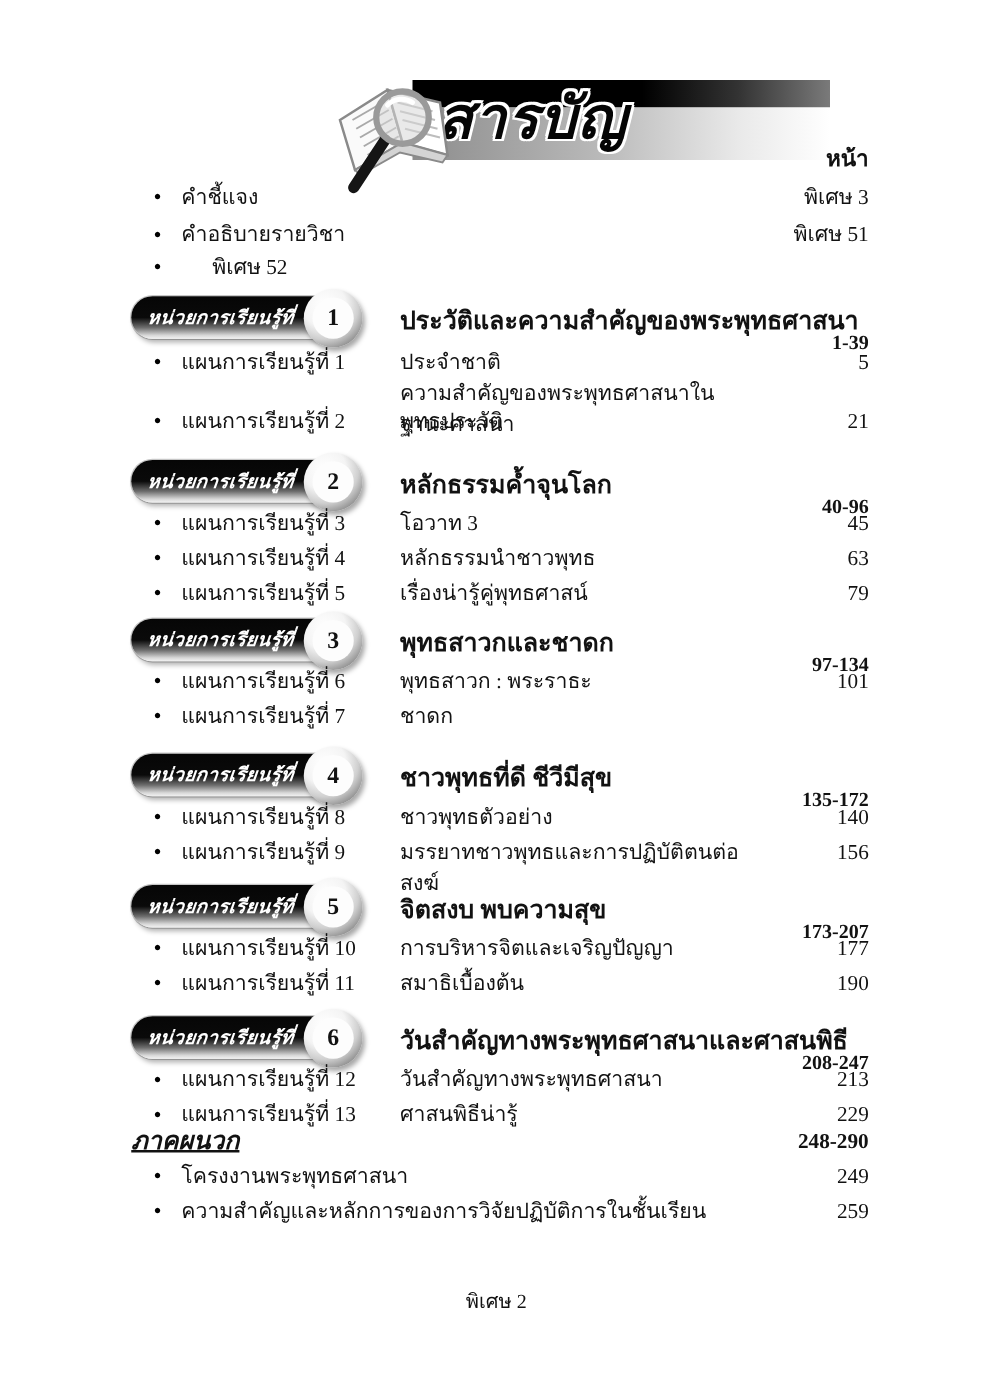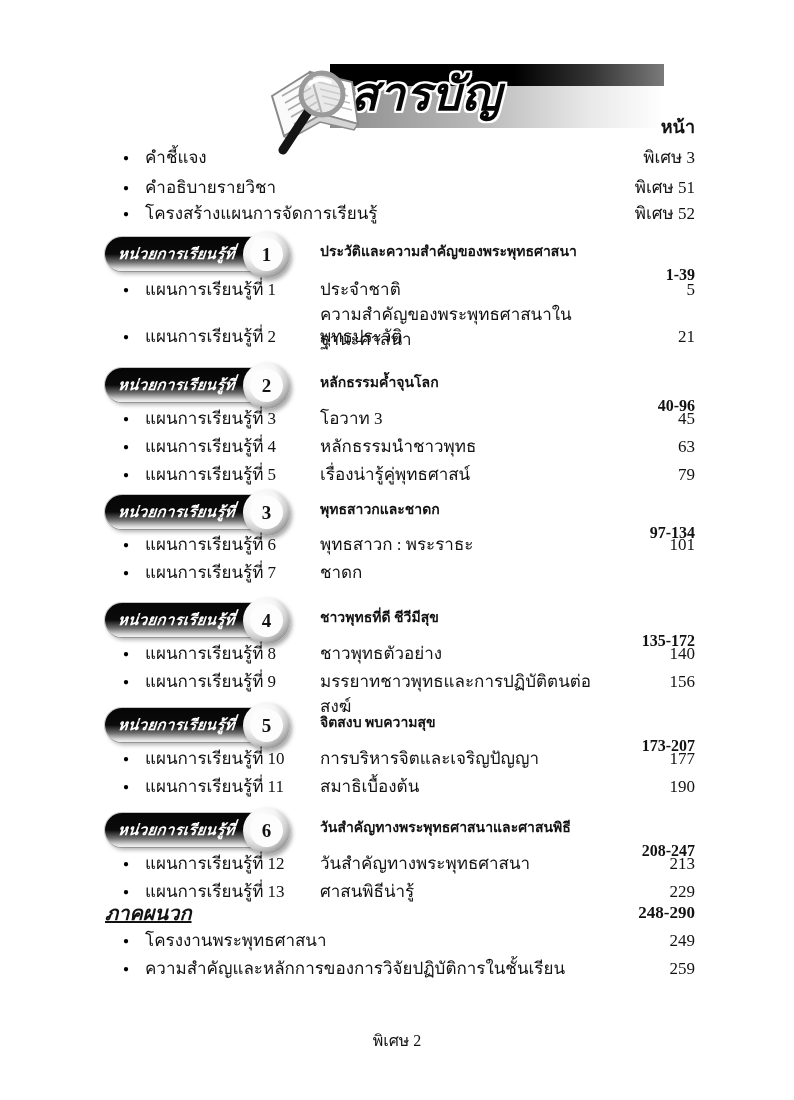"โครงสร้างแผนการจัดการเรียนรู้" span.front-label { html: <span>โครงสร้างแผนการจัดการเรียนรู้</span> -> none }
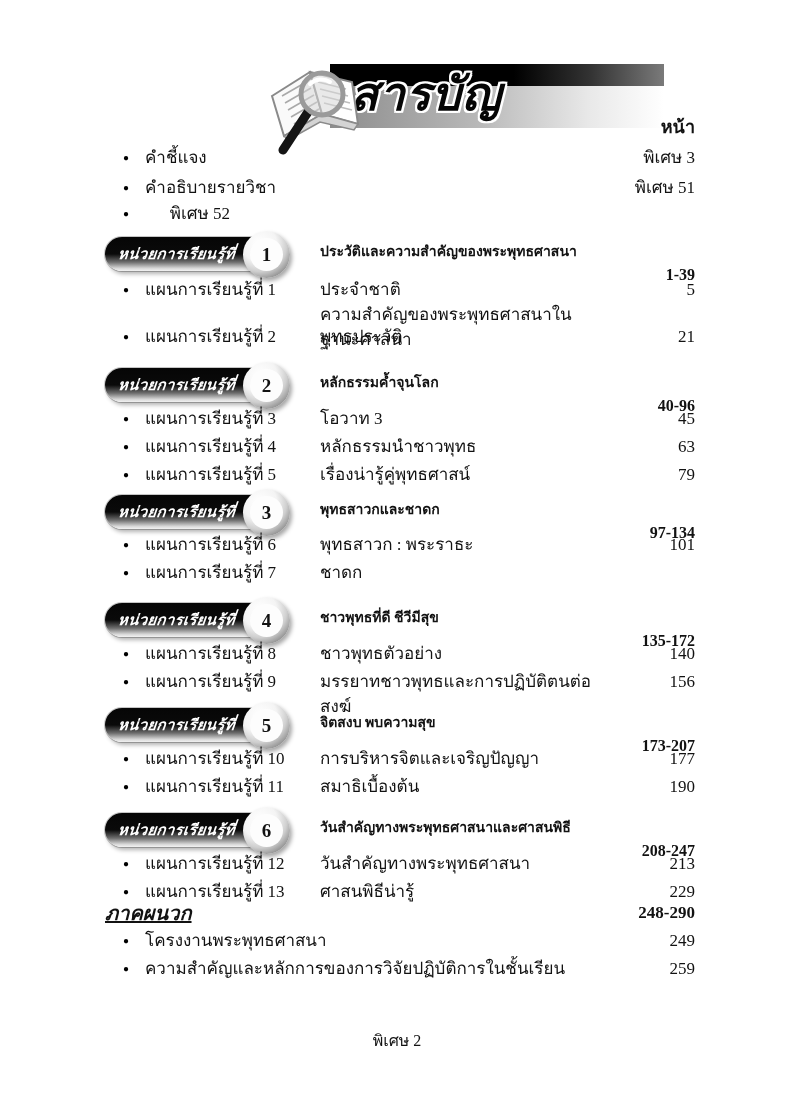"ประวัติและความสำคัญของพระพุทธศาสนา" .unit-title { font-size: 14px -> 20px }
